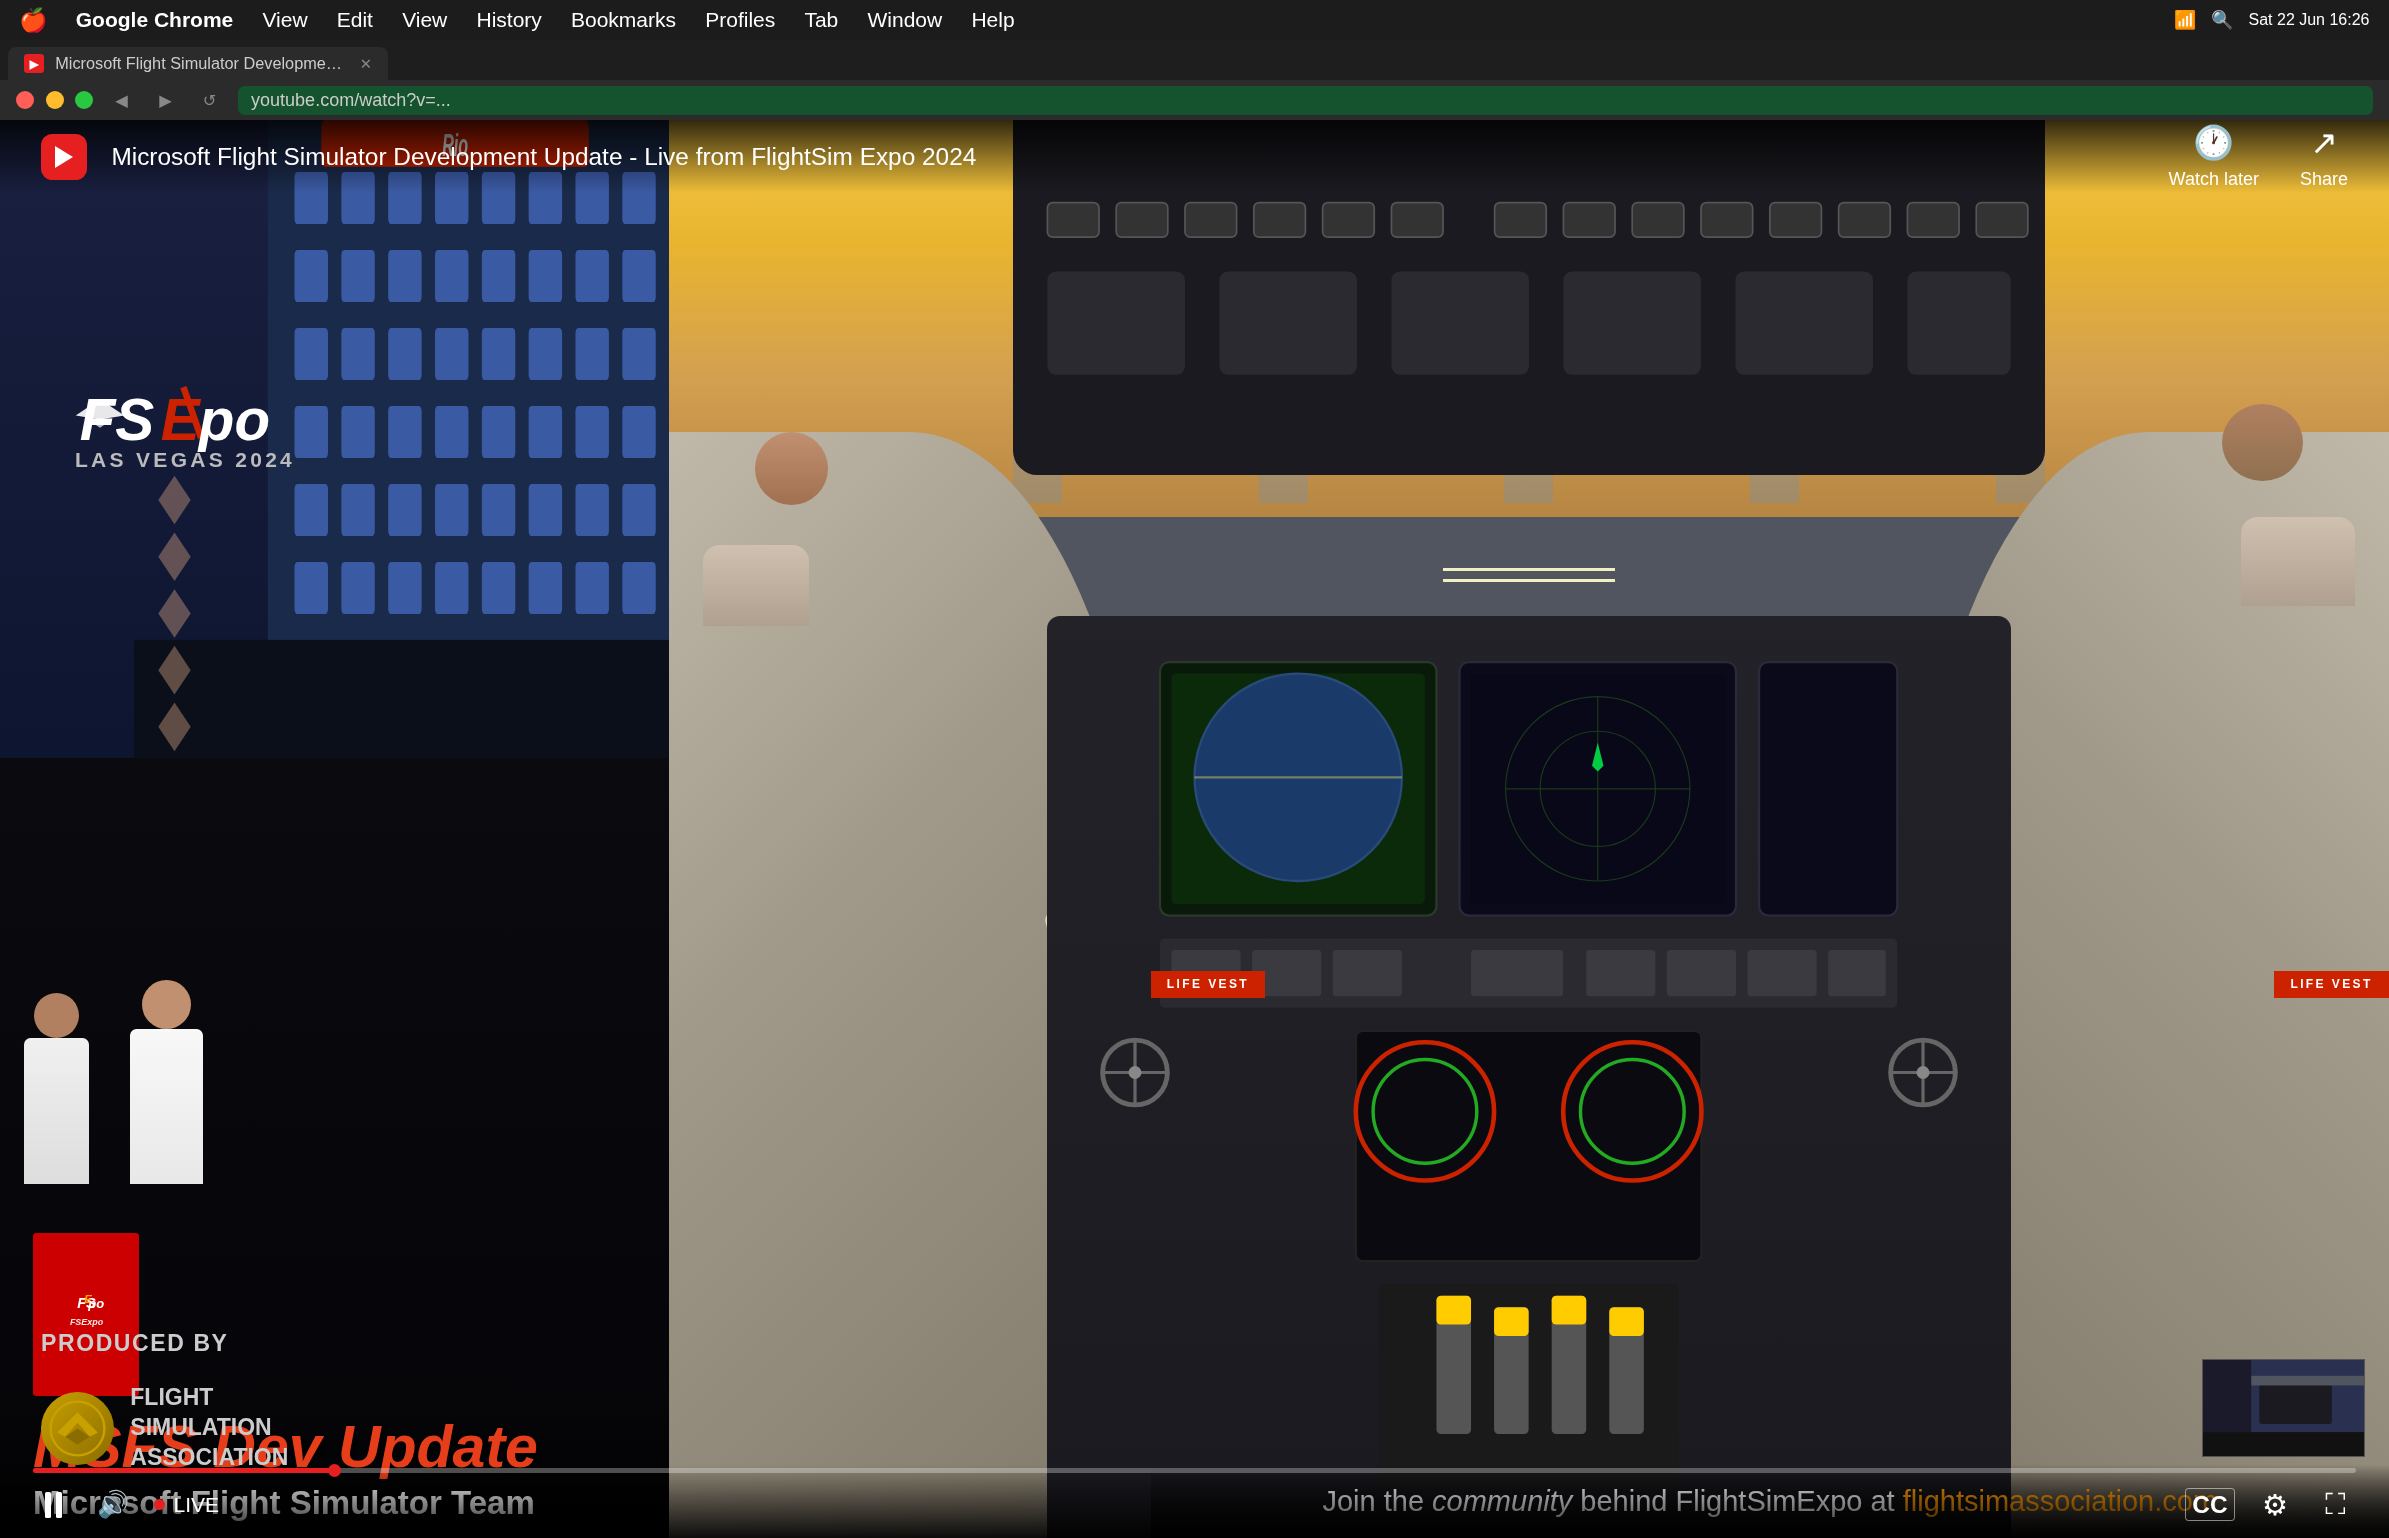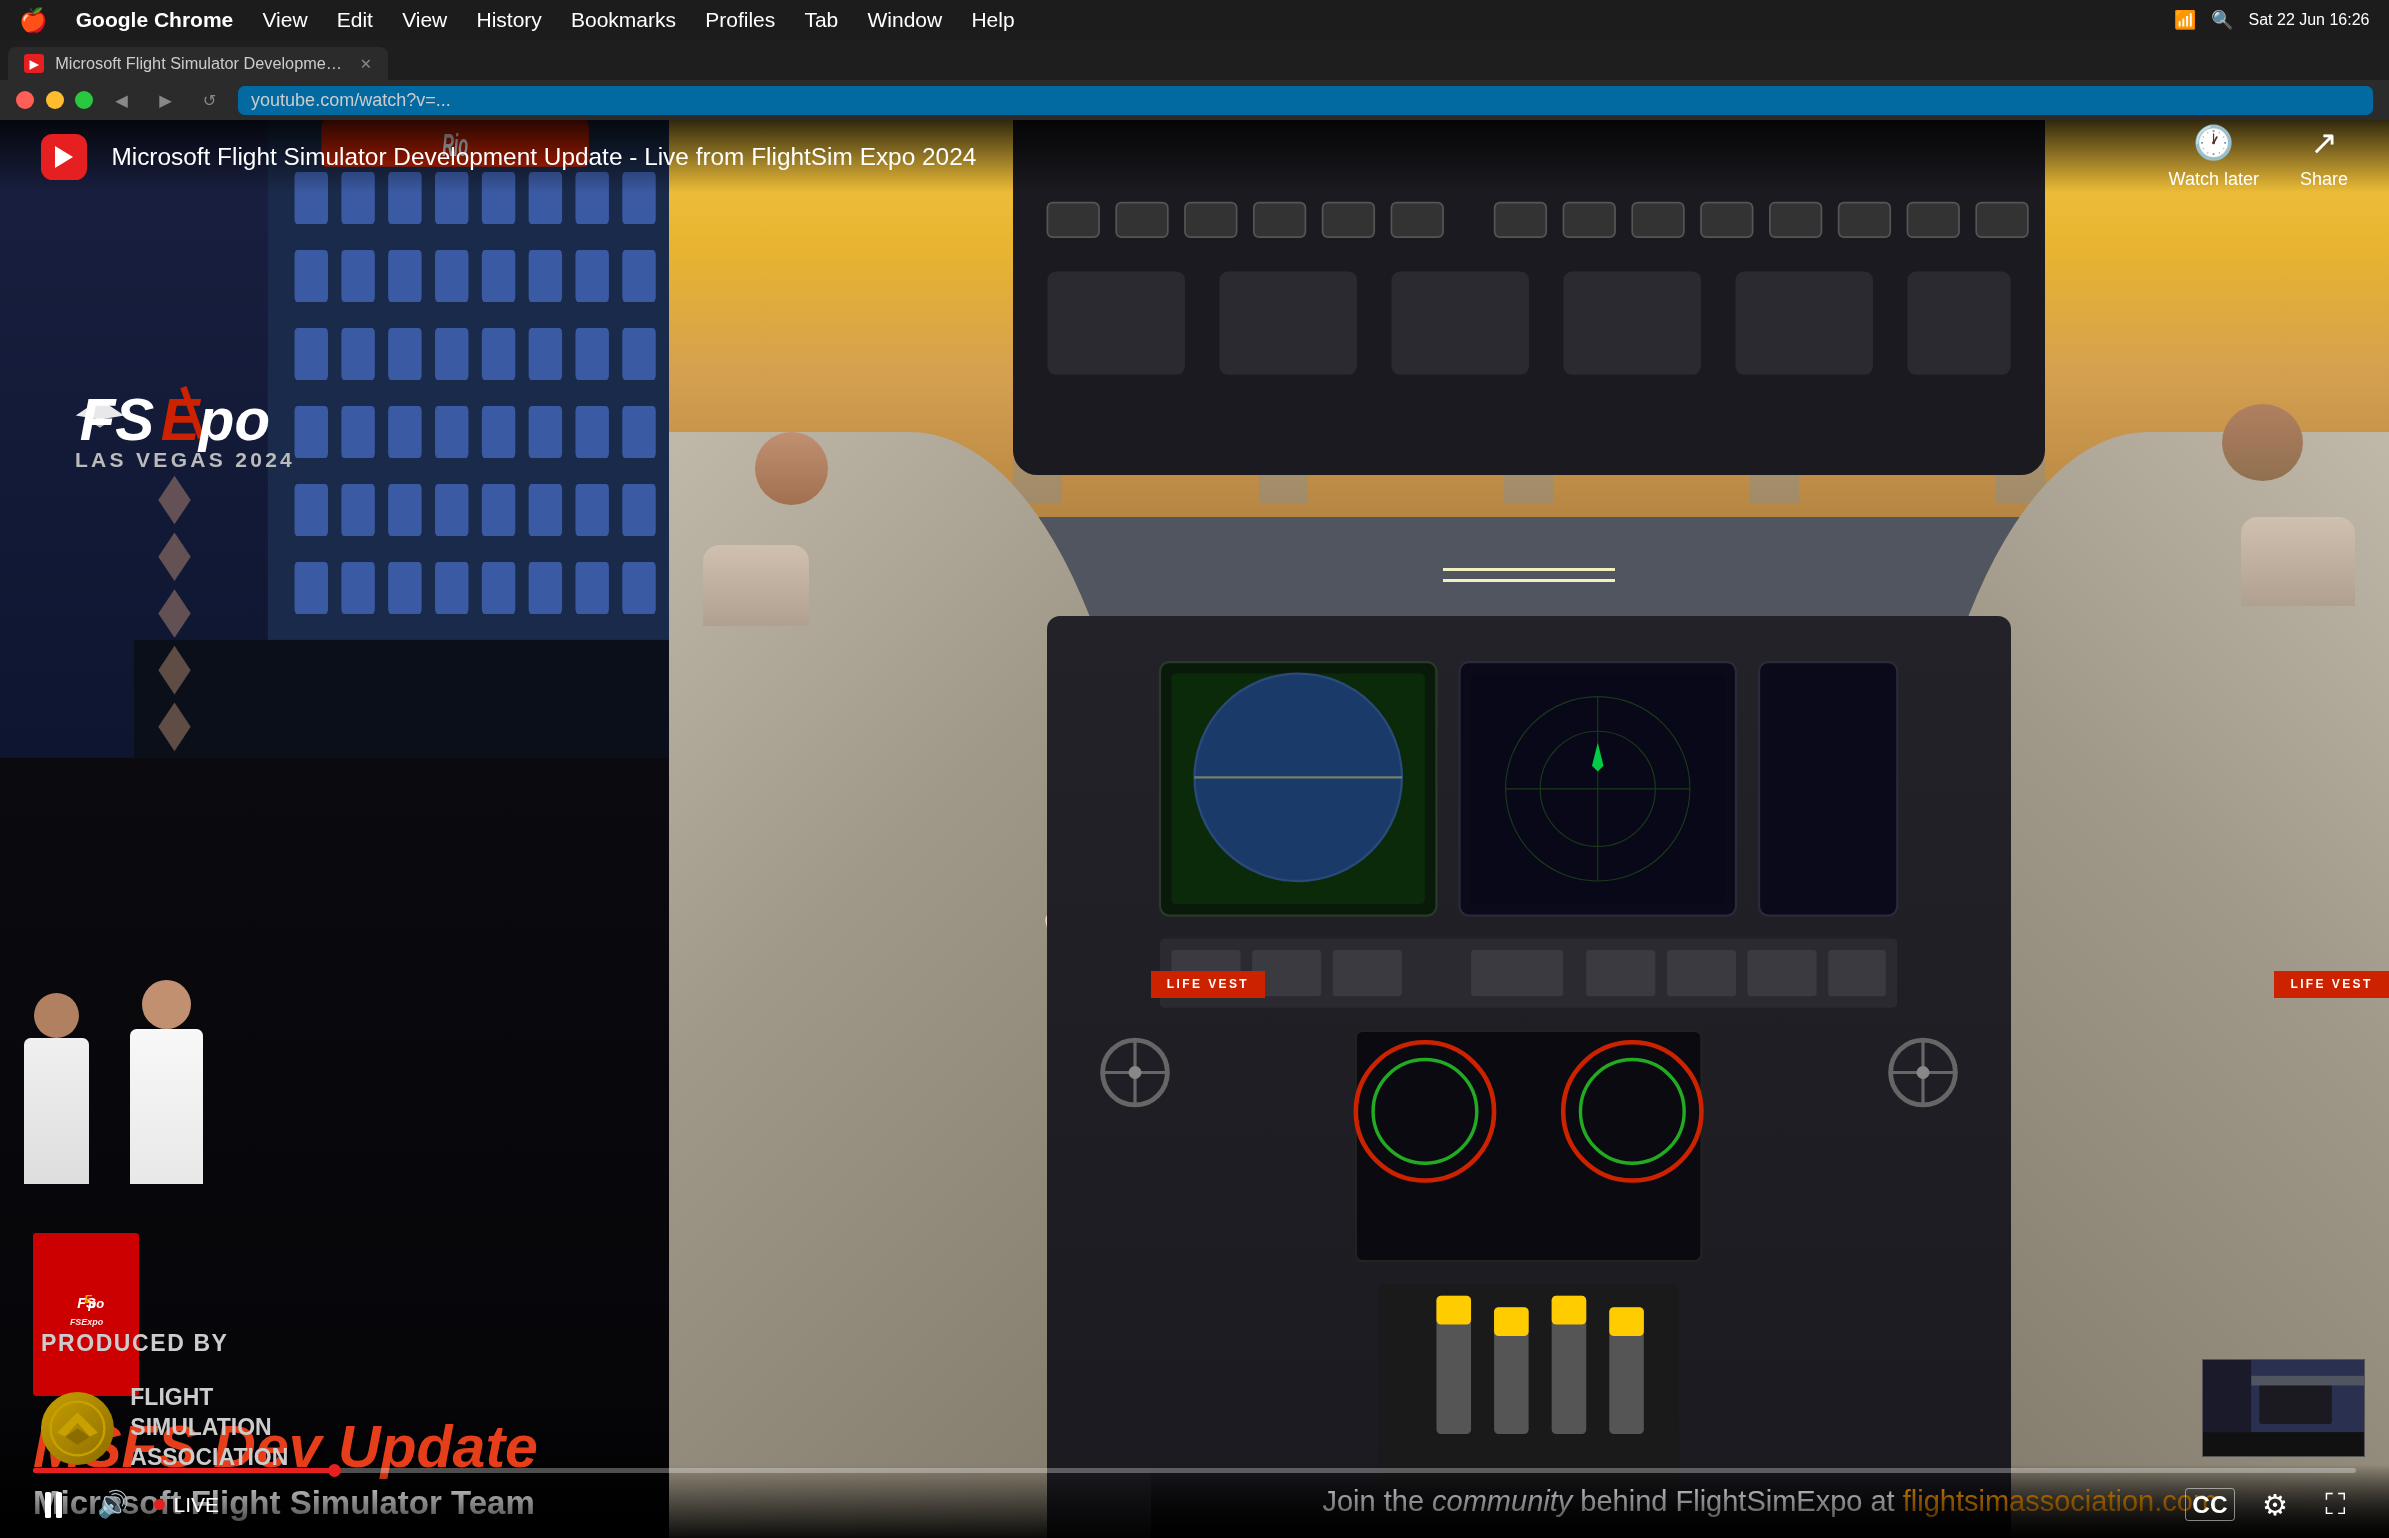"youtube.com/watch?v=..." .address-bar { background: #0369a1 -> #14532d }
